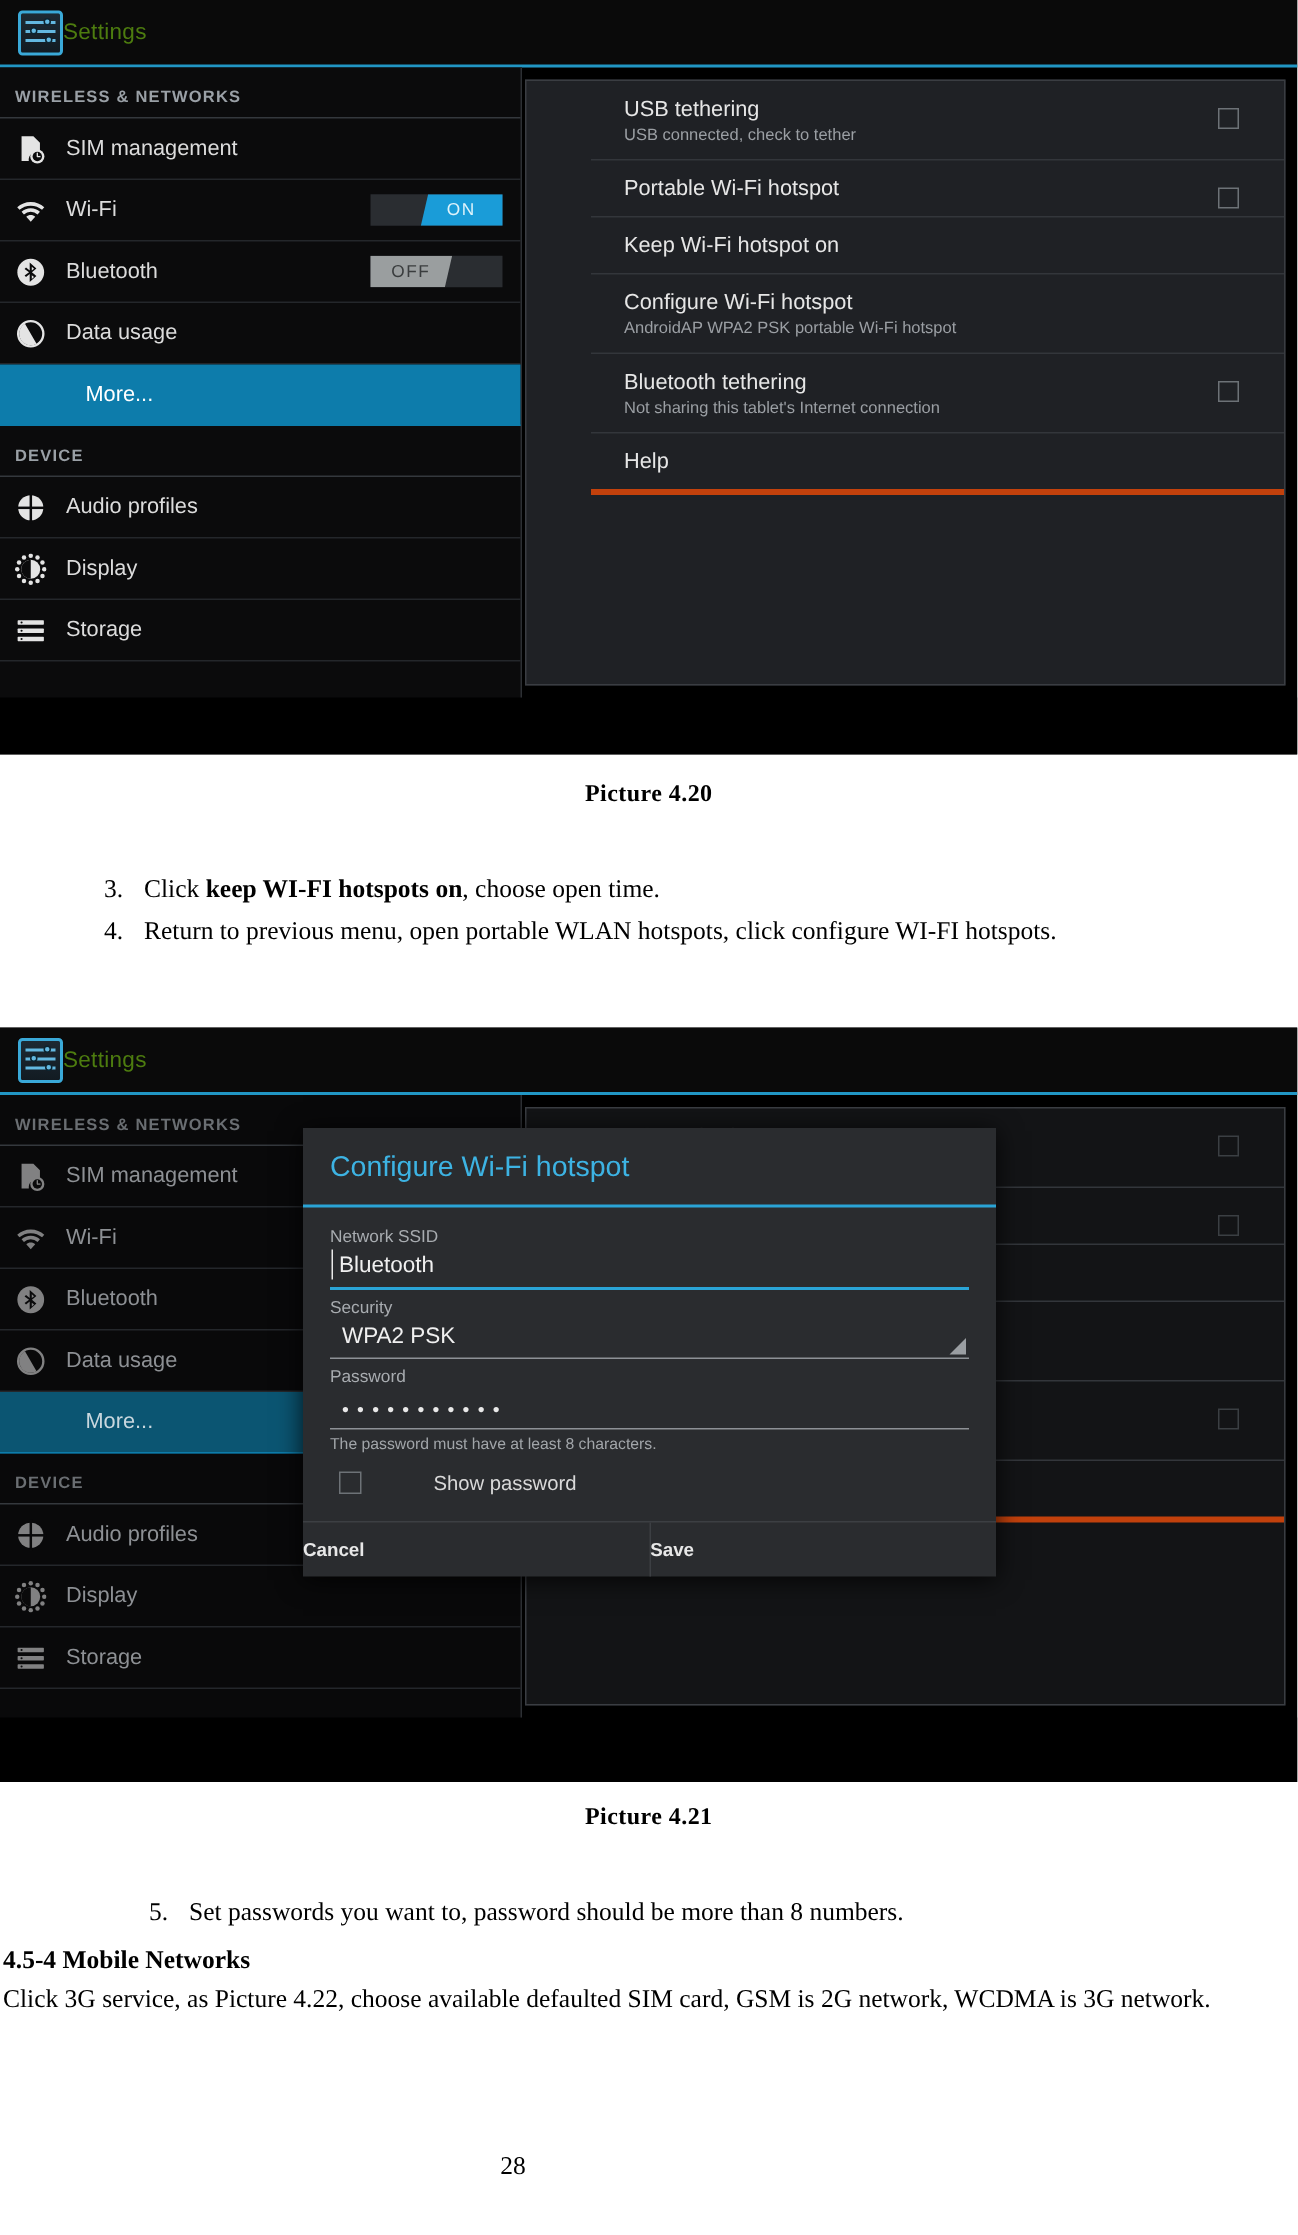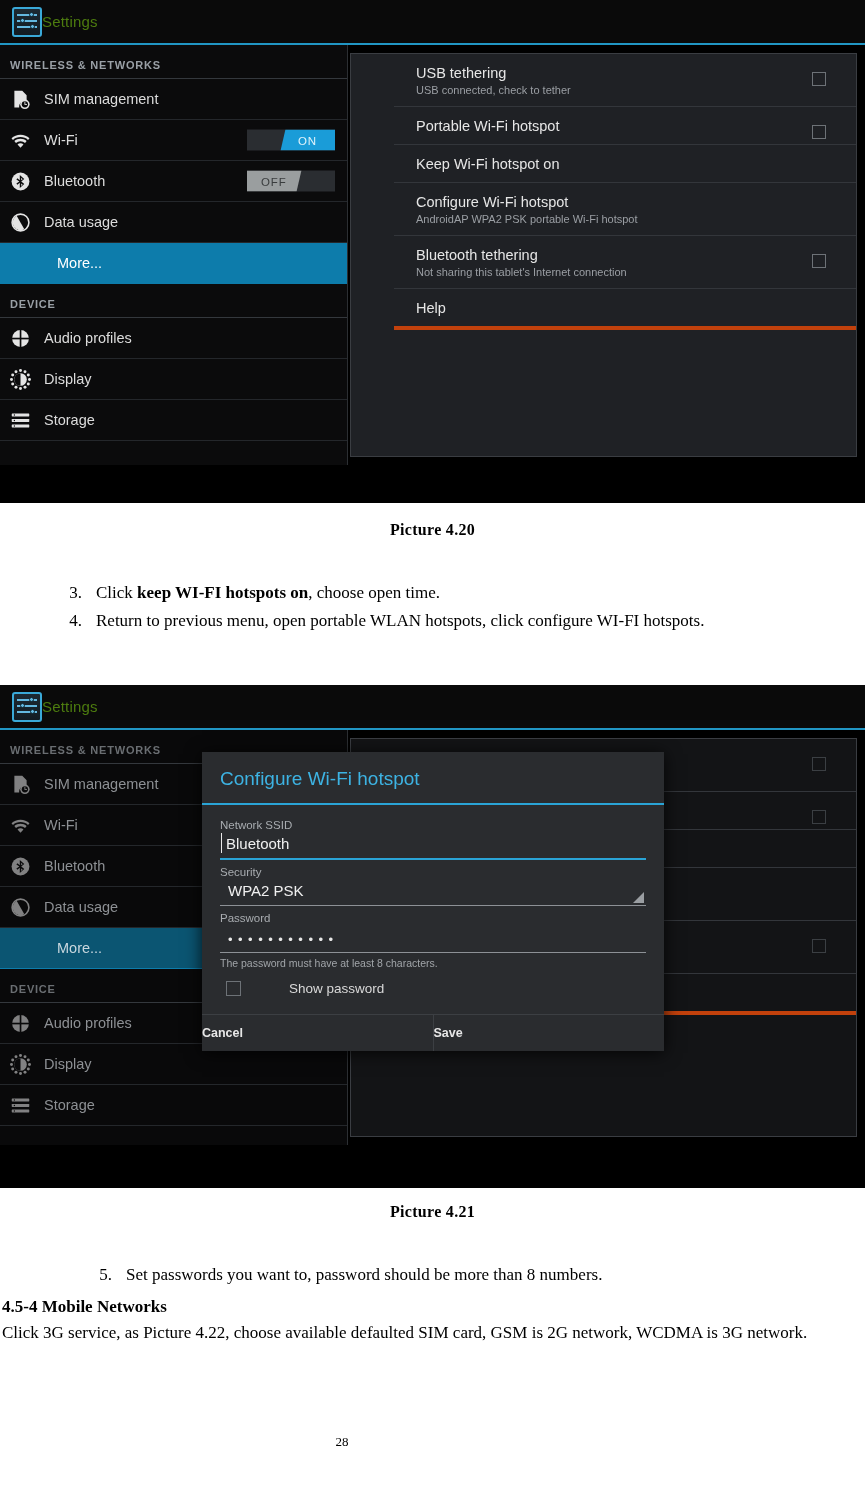"28" .pagenum { font-size: 13px -> 17px }
